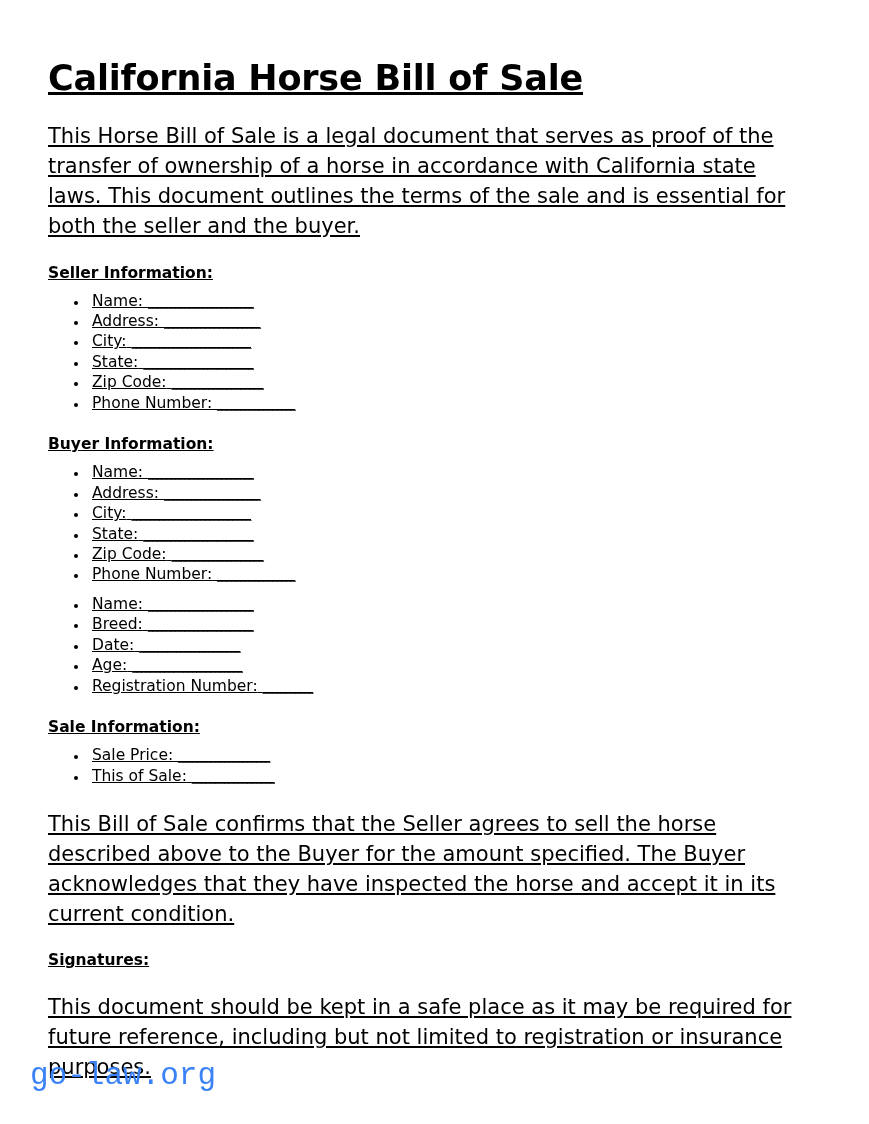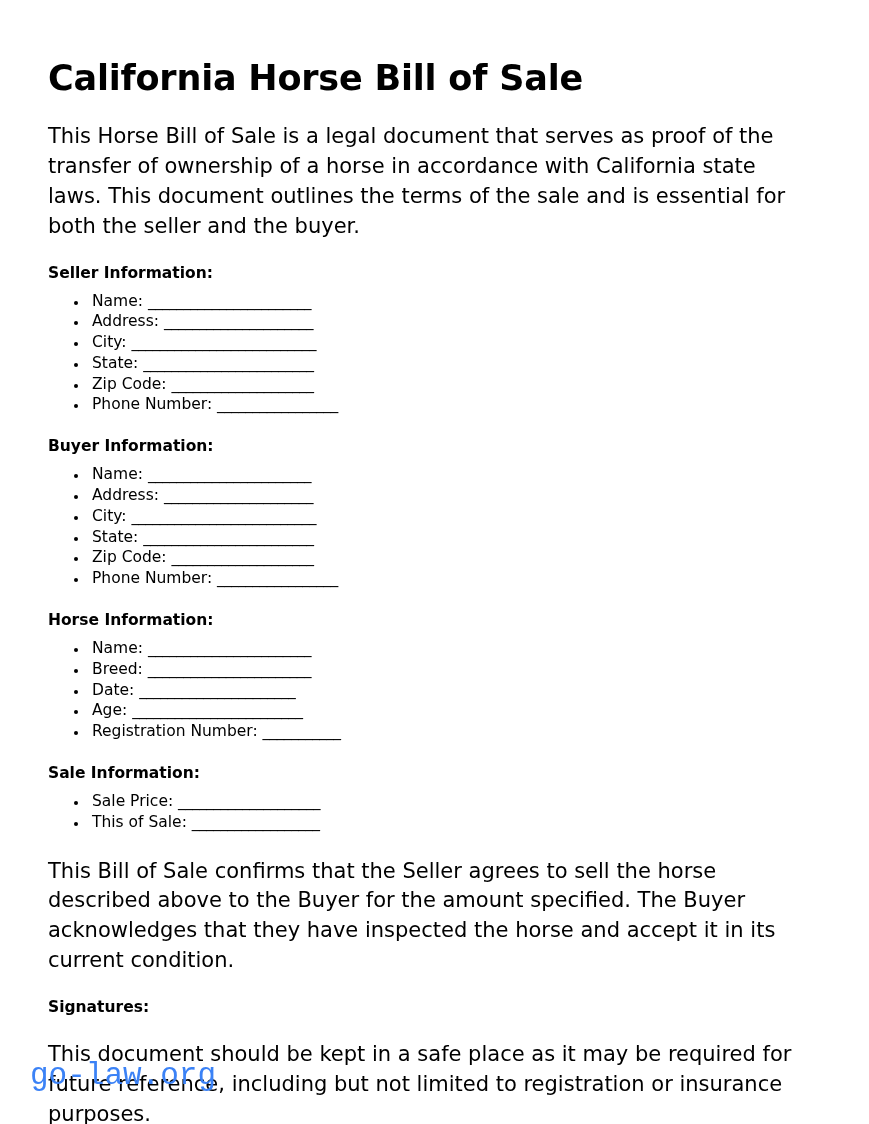"California Horse Bill of Sale" .page { text-decoration: none -> underline }
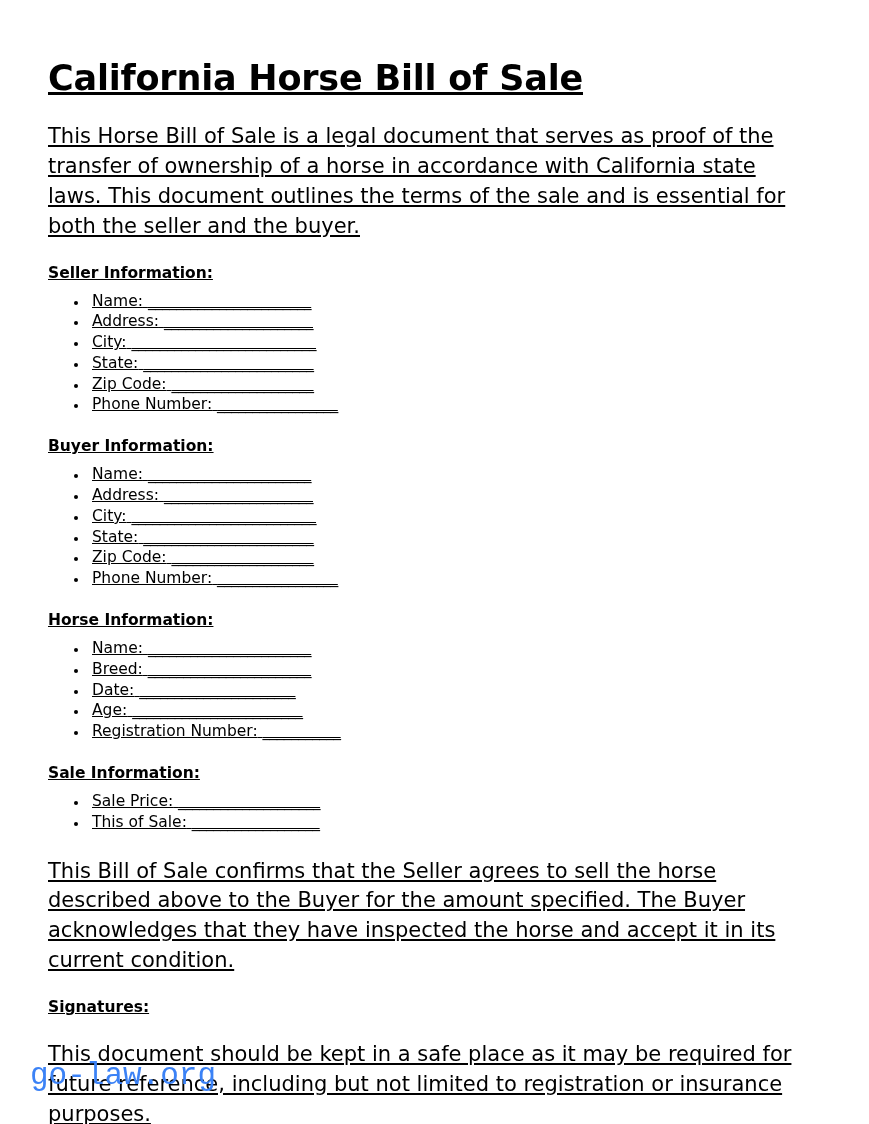"_______________________" .blank { font-size: 15px -> 10px }
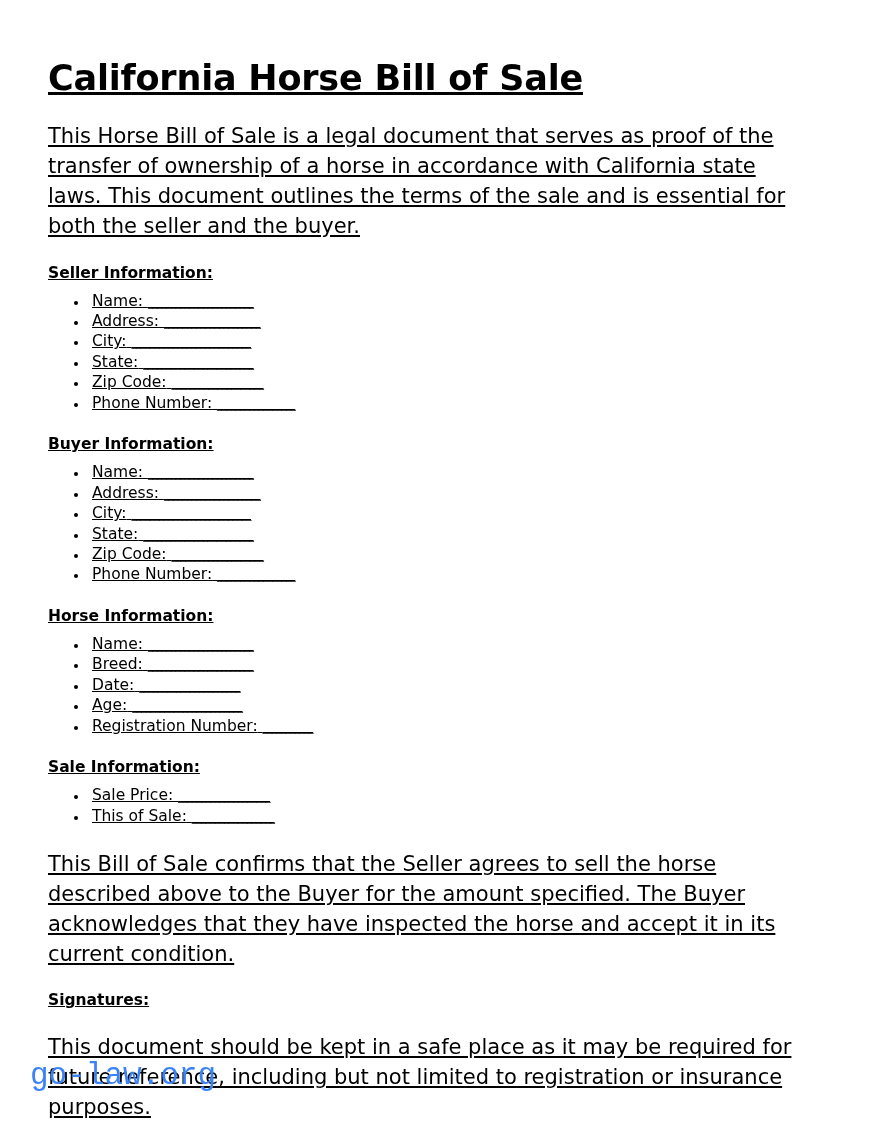"Horse Information:" h2.section-heading { html: <h2>Horse Information:</h2> -> none }
